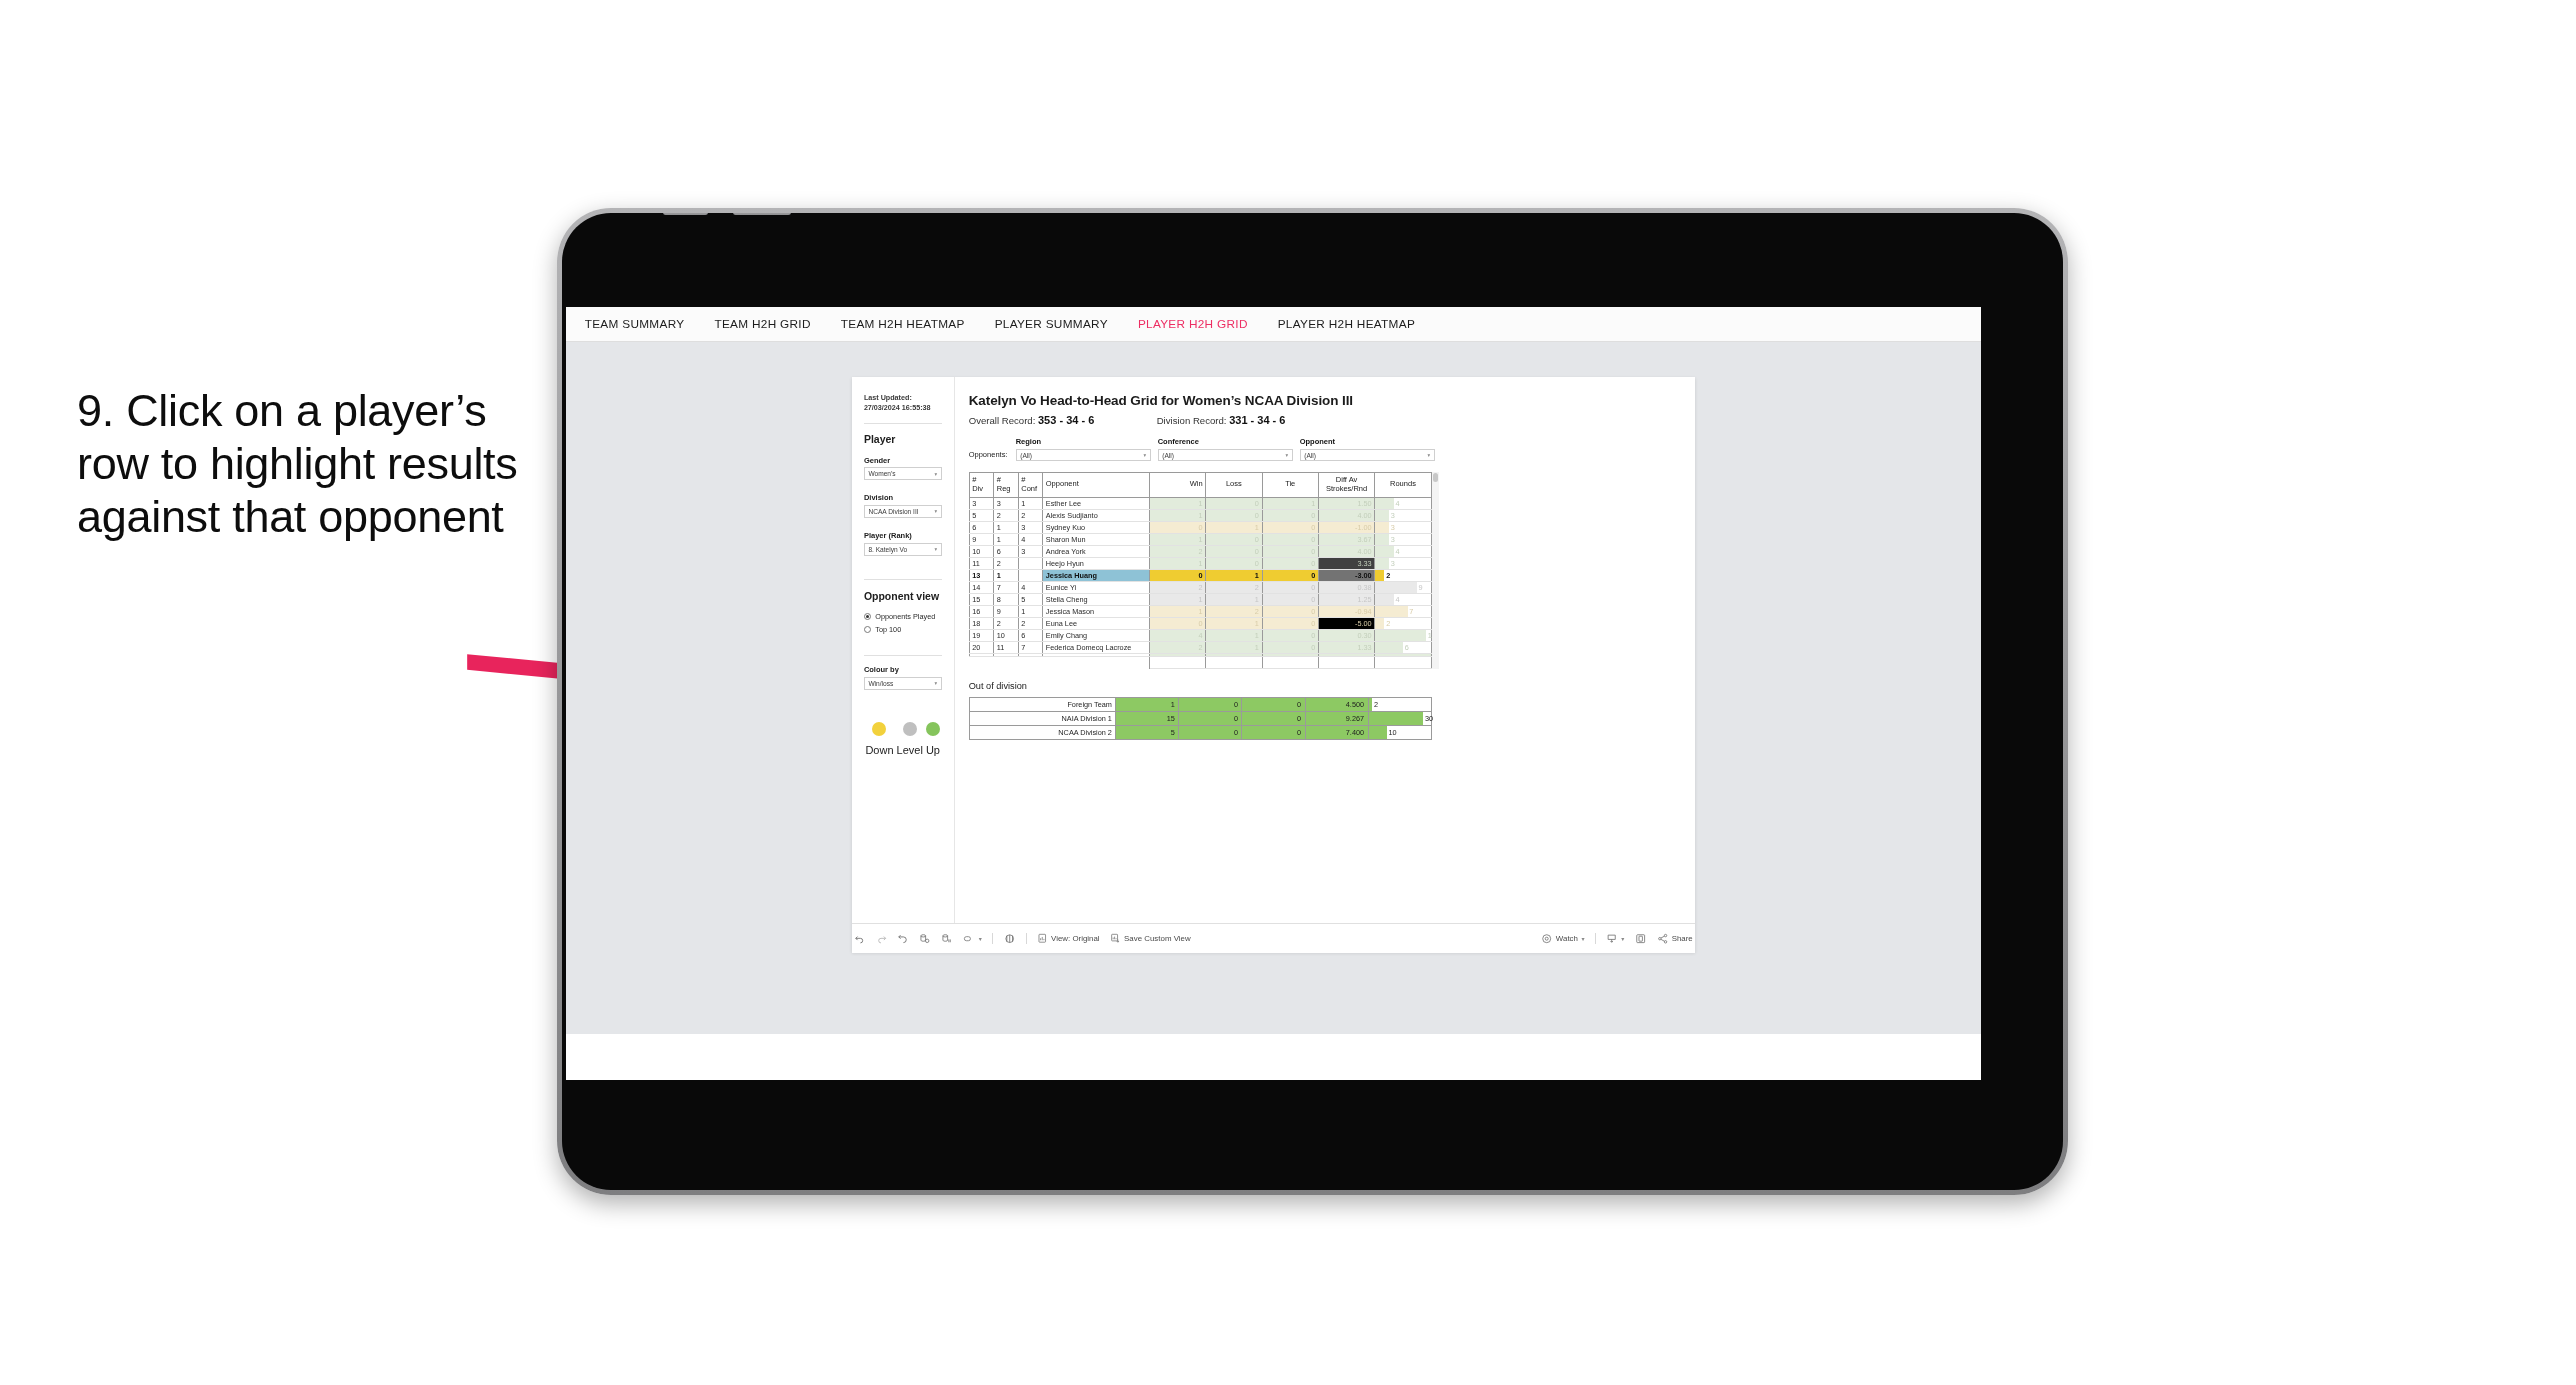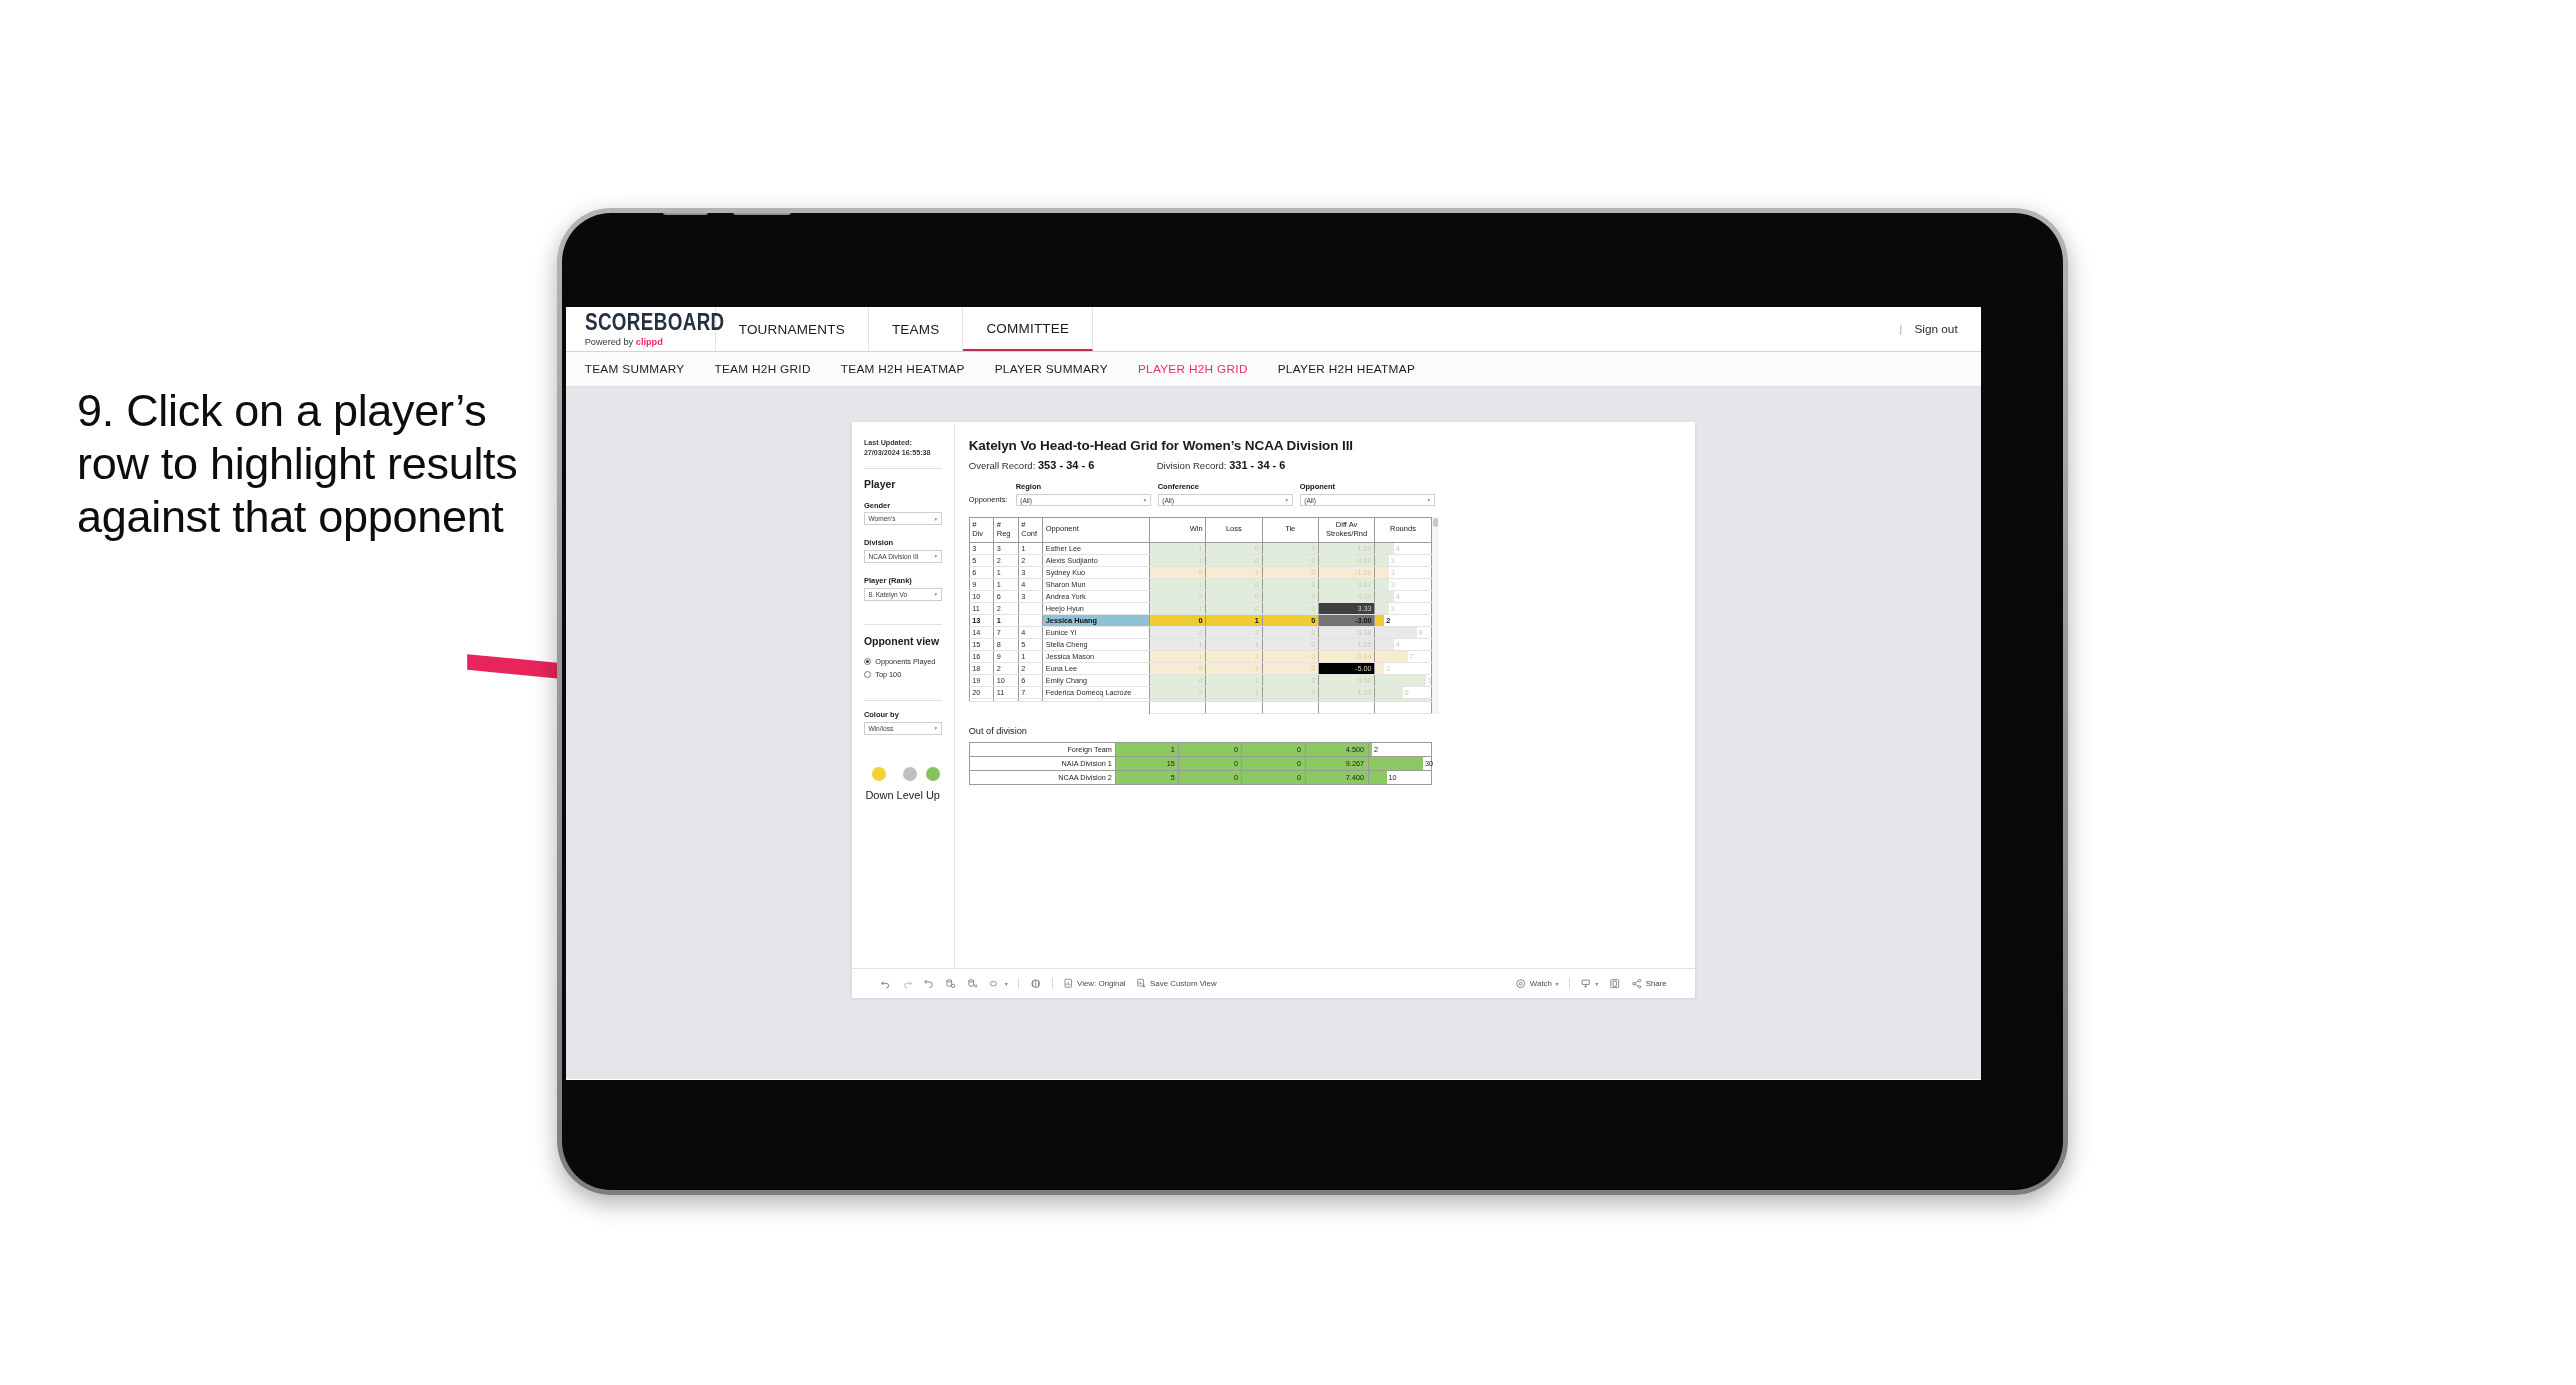"SCOREBOARD" div.topnav { html: <div> <div> <div>SCOREBOARD</div> <div><span>Powered by </span><b>clippd</b></div> </div> <div>TOURNAMENTS</div> <div>TEAMS</div> <div>COMMITTEE</div> <div></div> <div> <span>|</span> <span>Sign out</span> </div> </div> -> none }
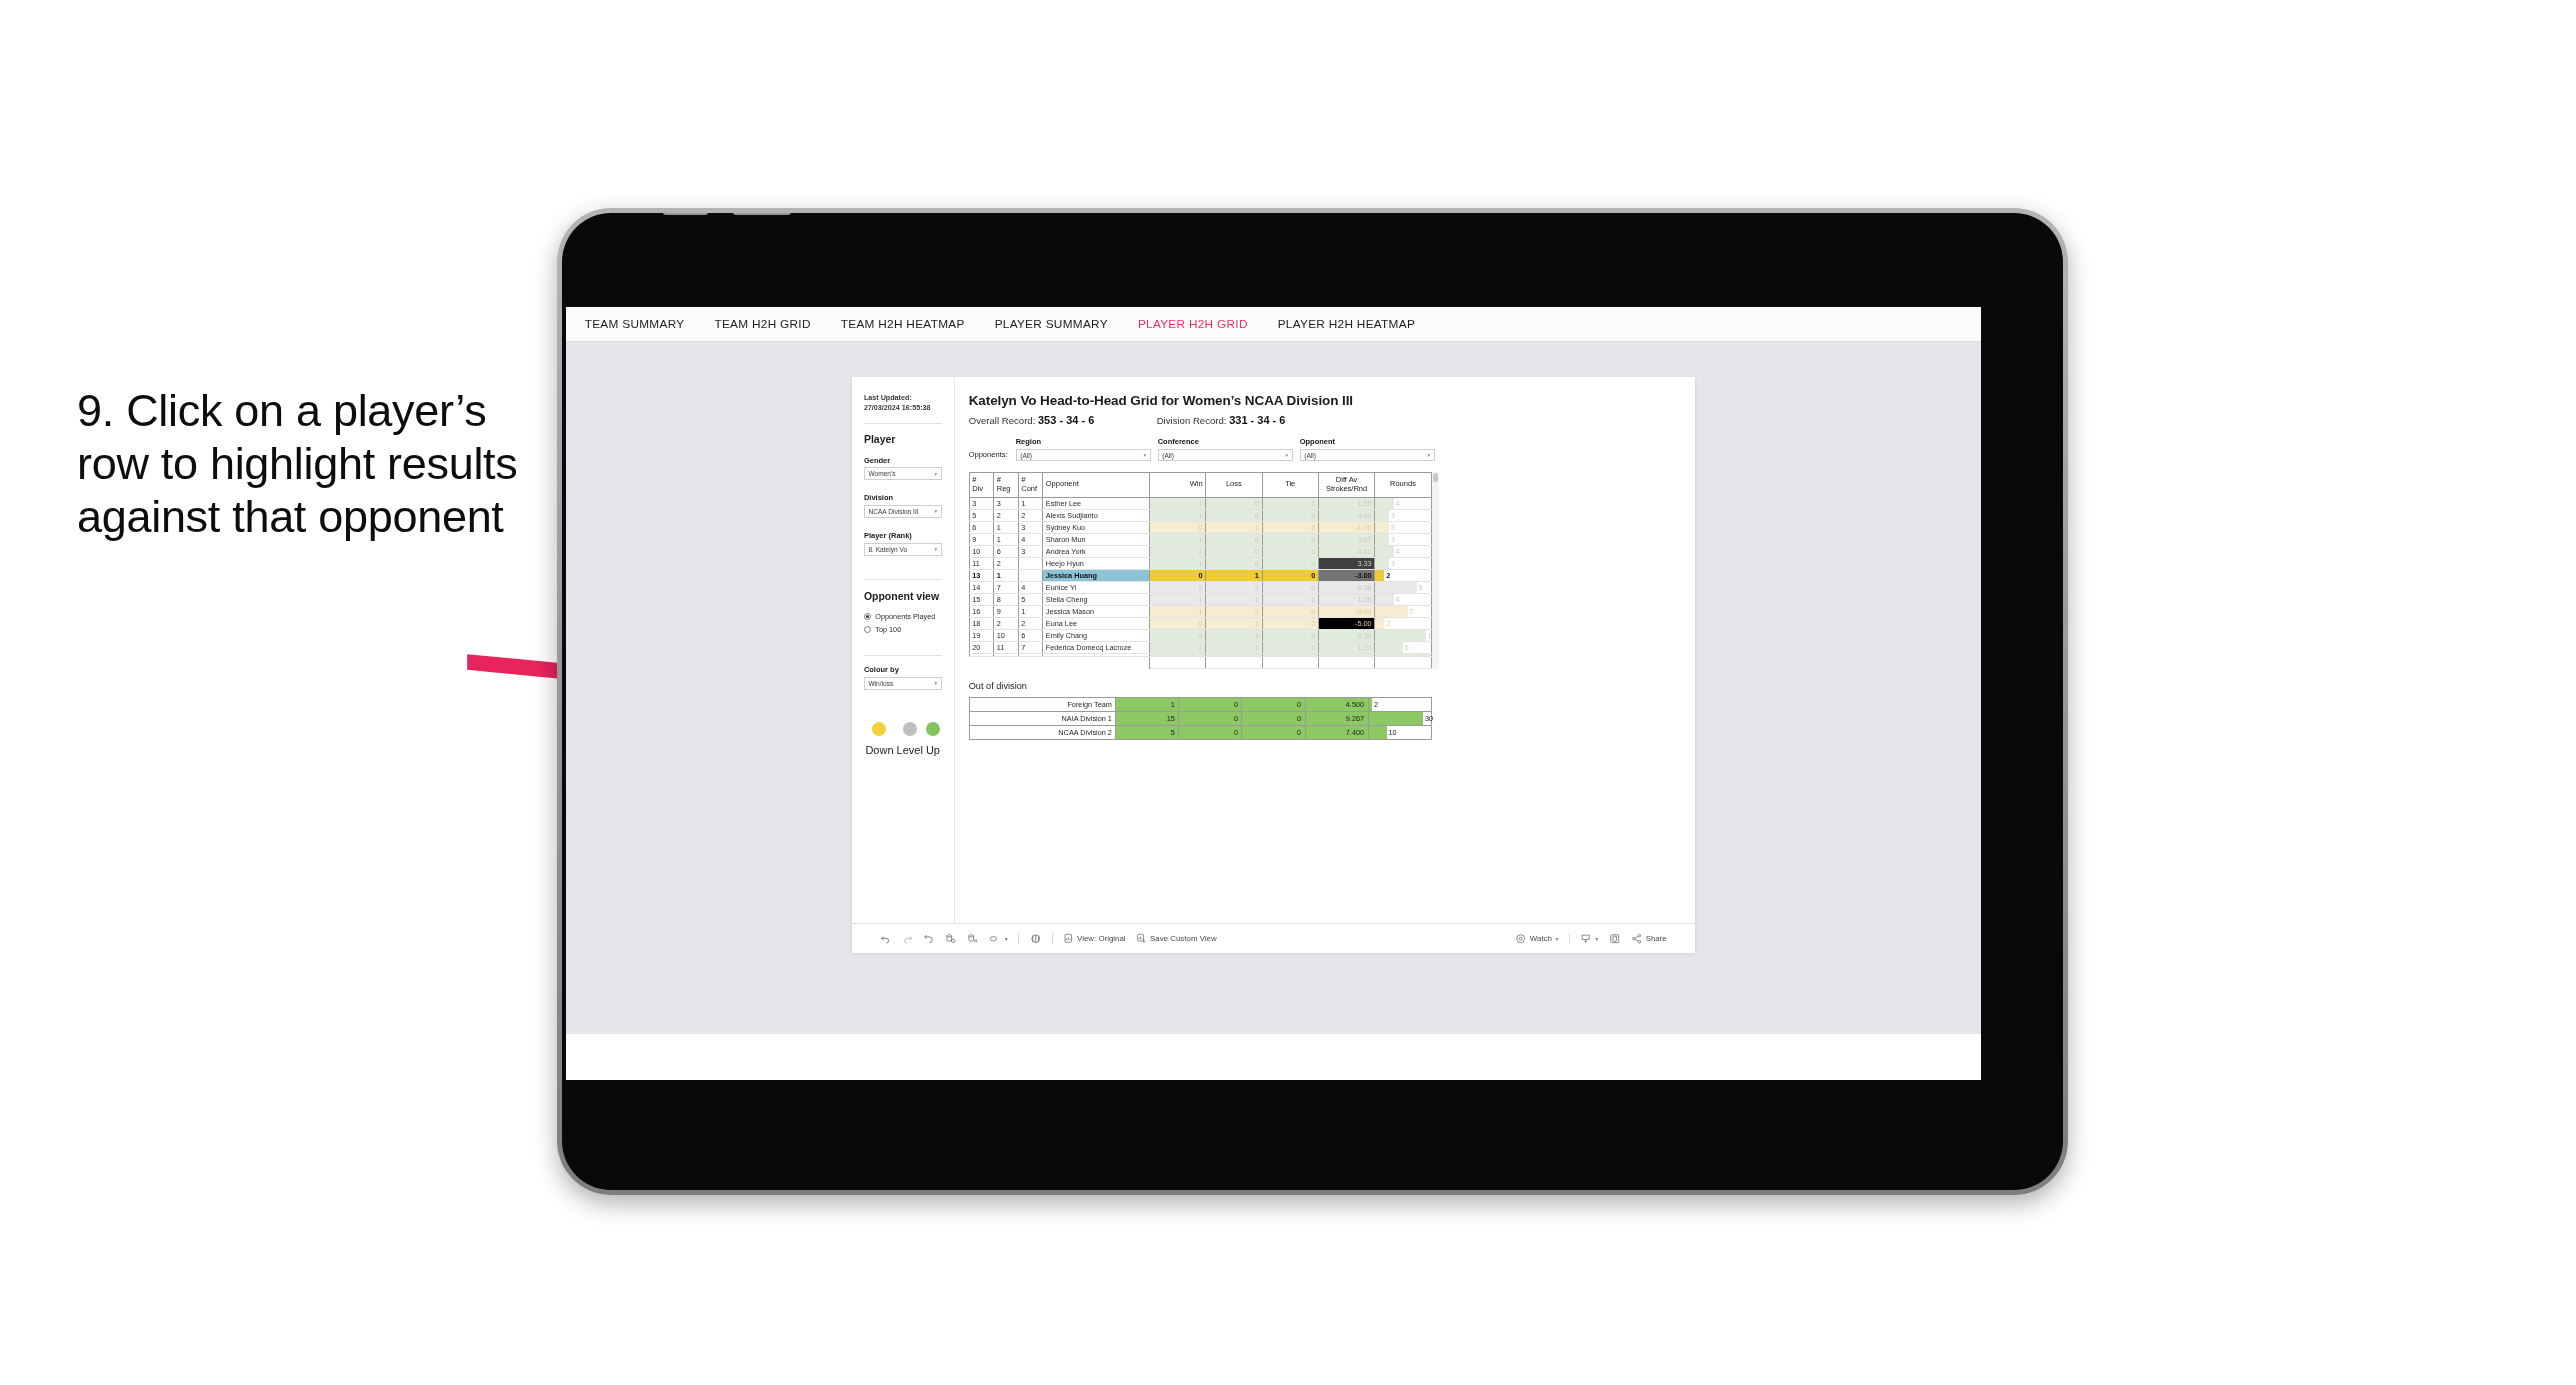"View: Original" .toolbar { padding: 0 28px -> 0 2px }
